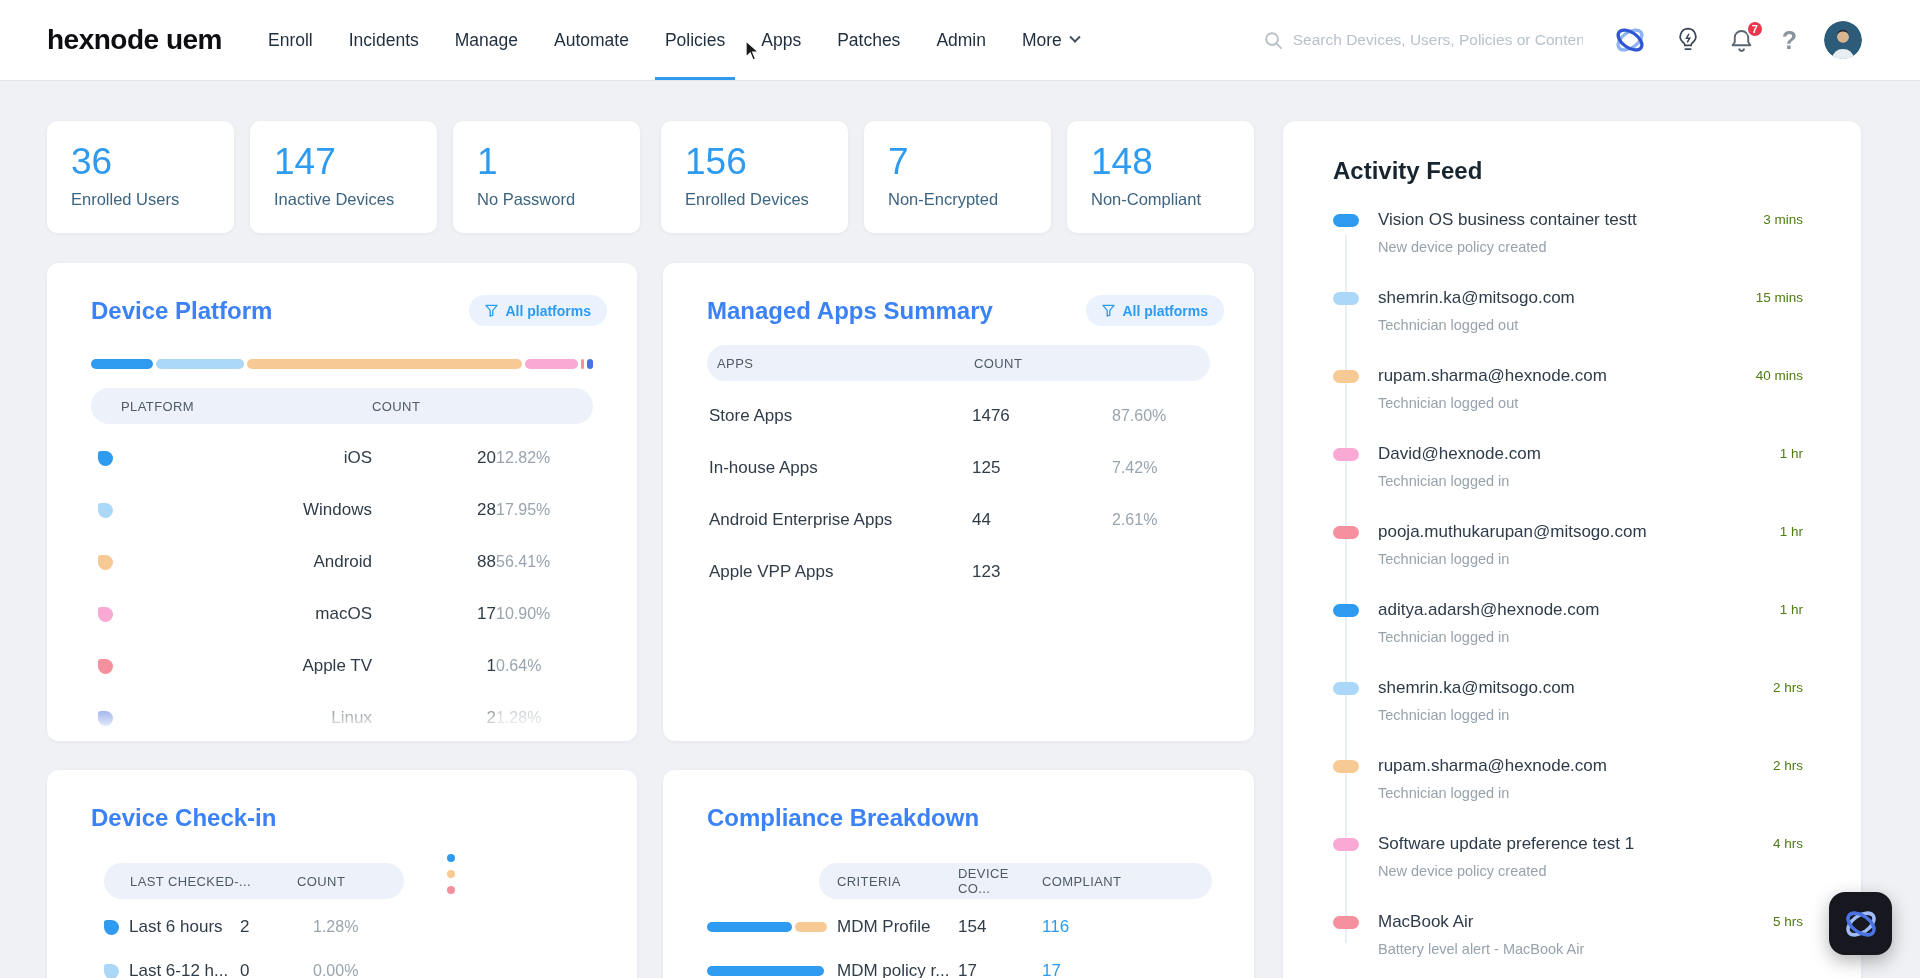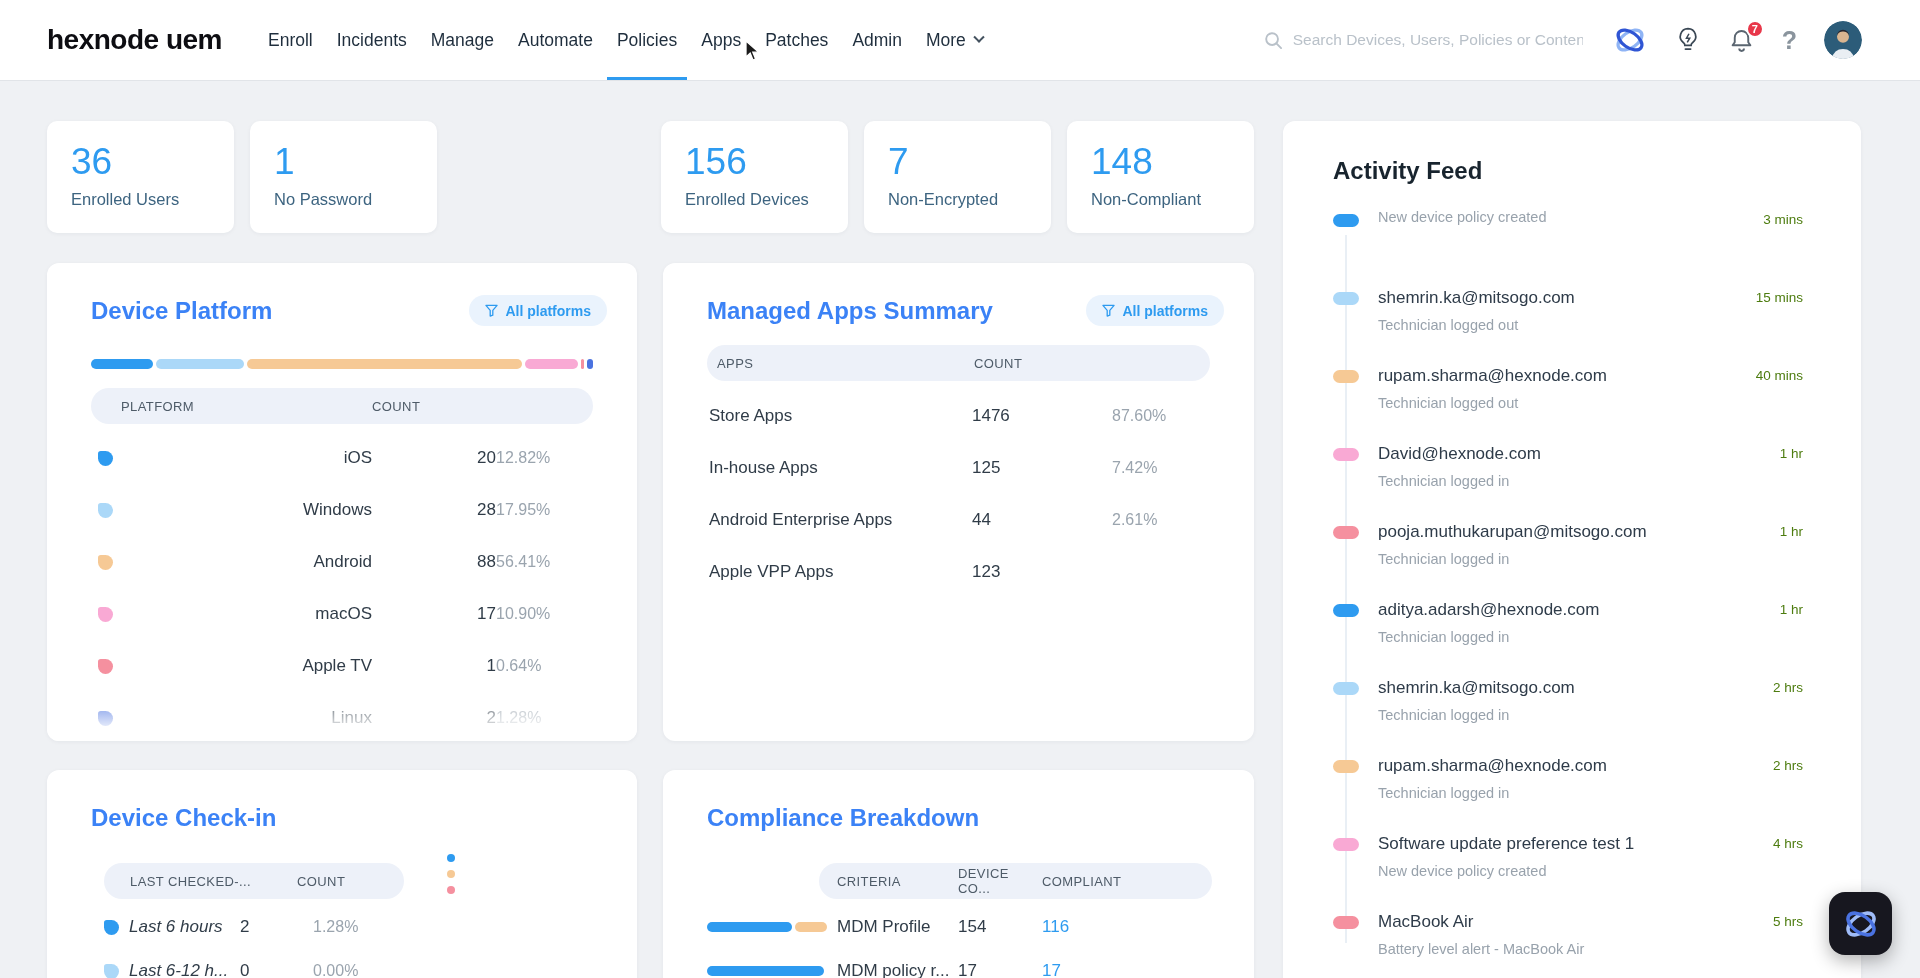"Enroll" .nav-items { gap: 24px -> 36px }
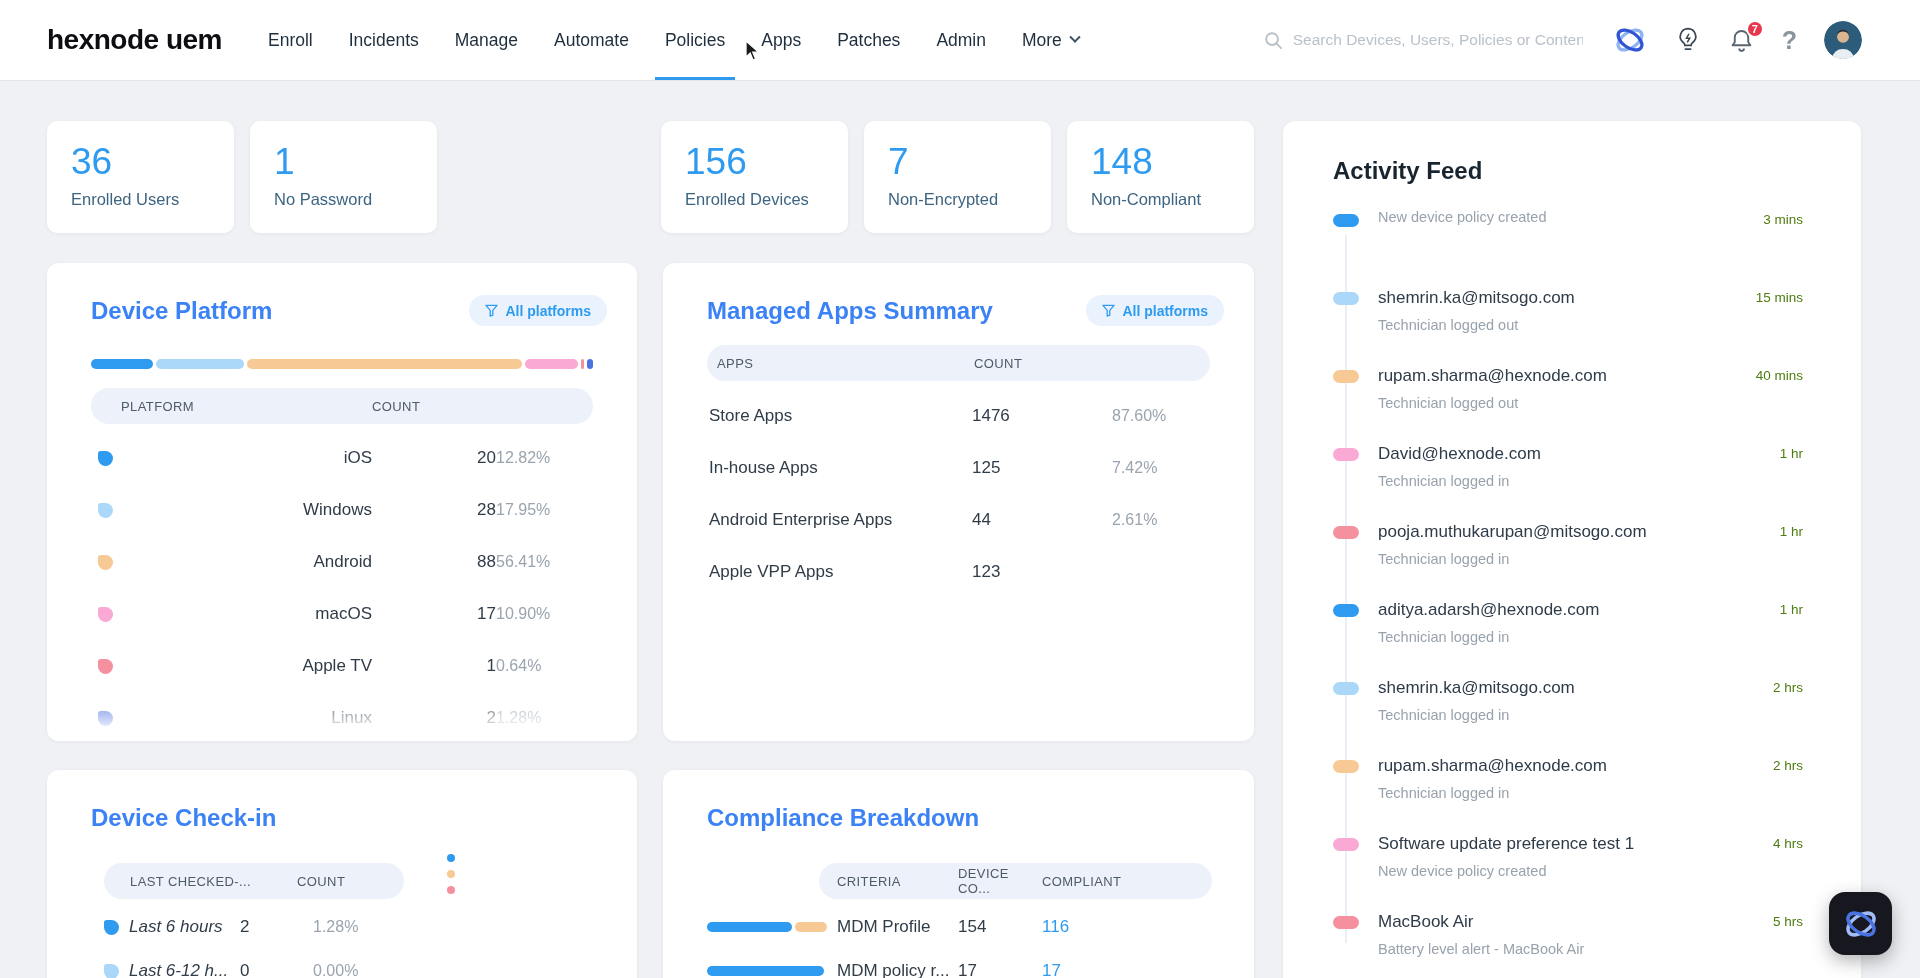"147" div.stat-card { html: none -> <div> <div>147</div> <div>Inactive Devices</div> </div> }
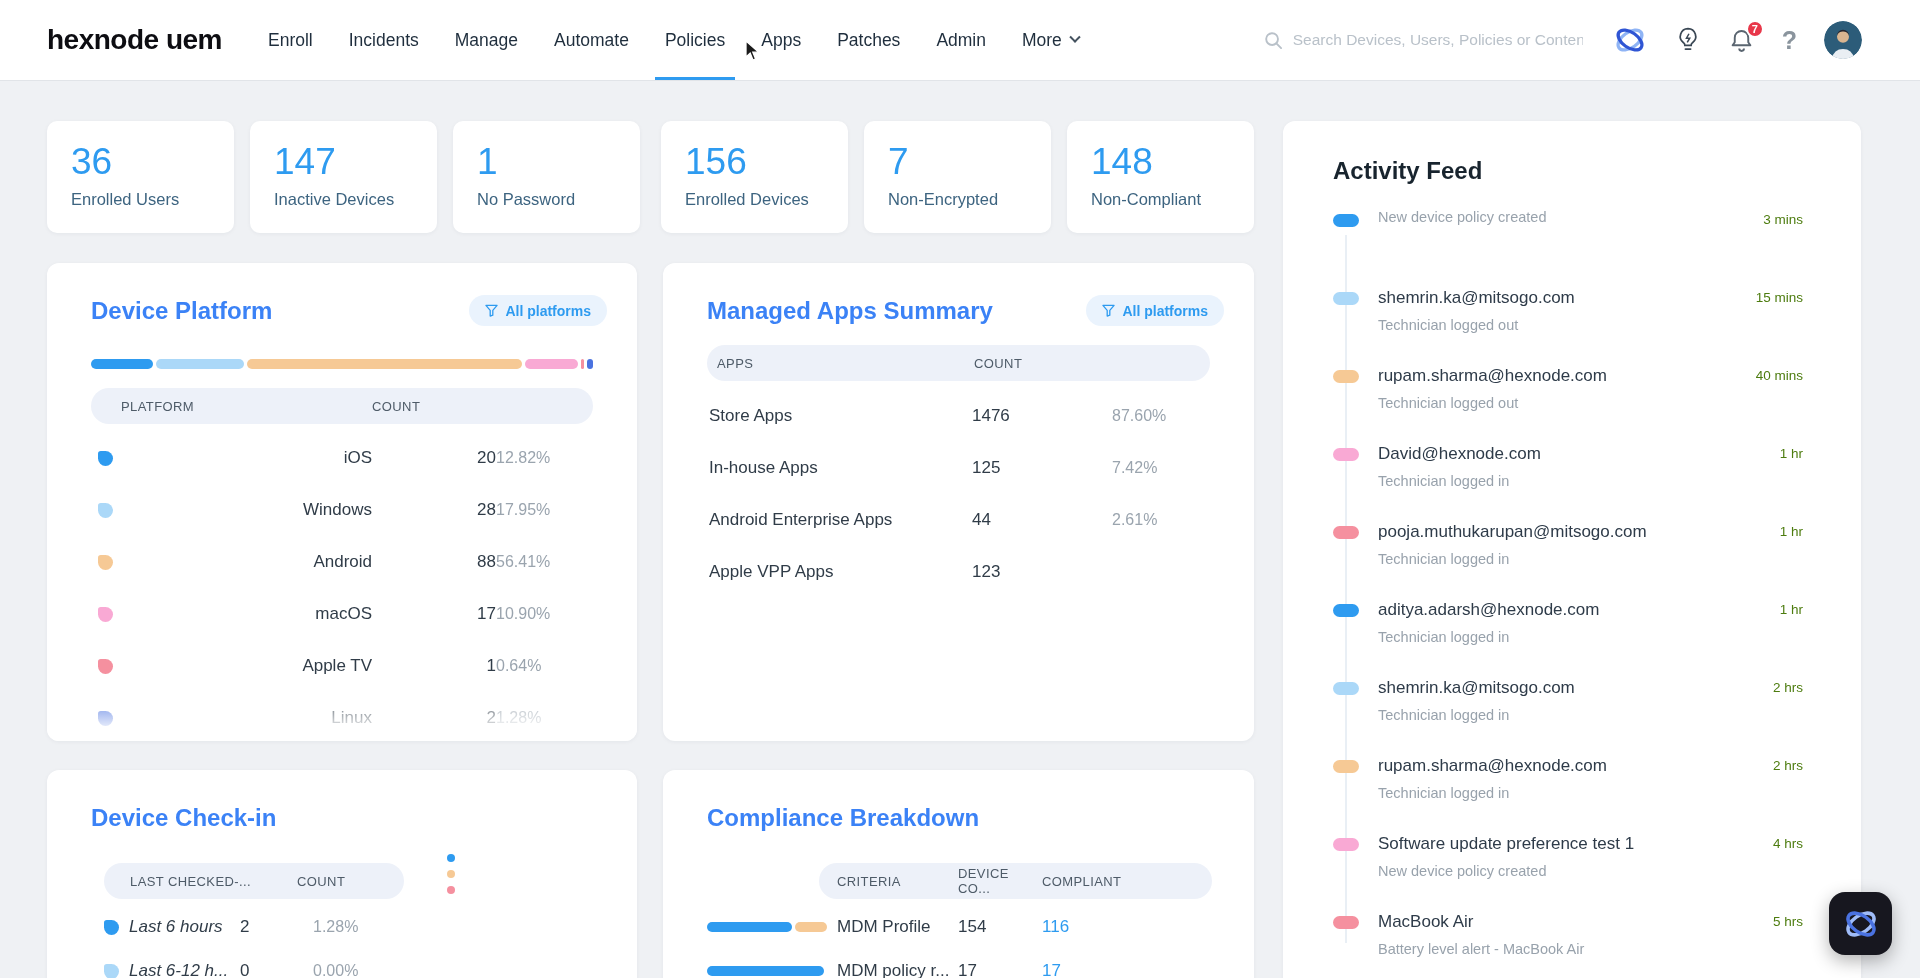"Vision OS business container testt" div.feed-item-title { html: none -> <div>Vision OS business container testt</div> }
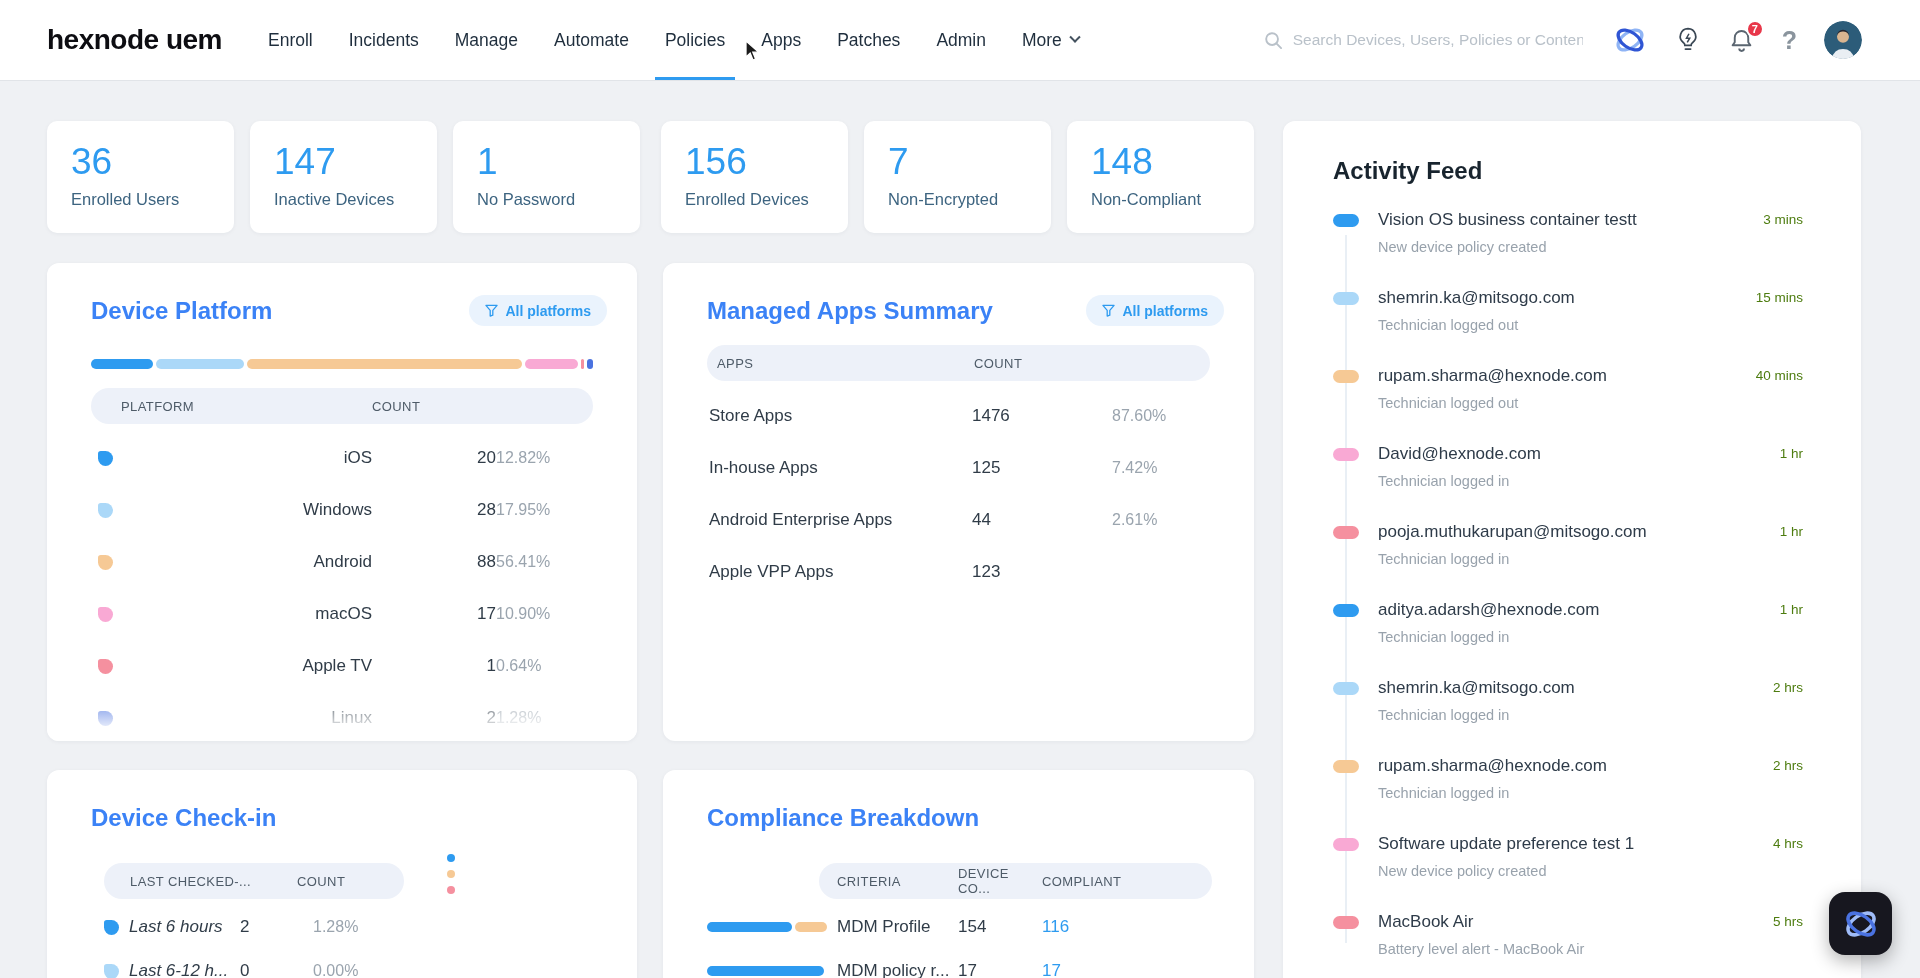"Last 6 hours" .ci-rows .row-name { font-style: italic -> none }
